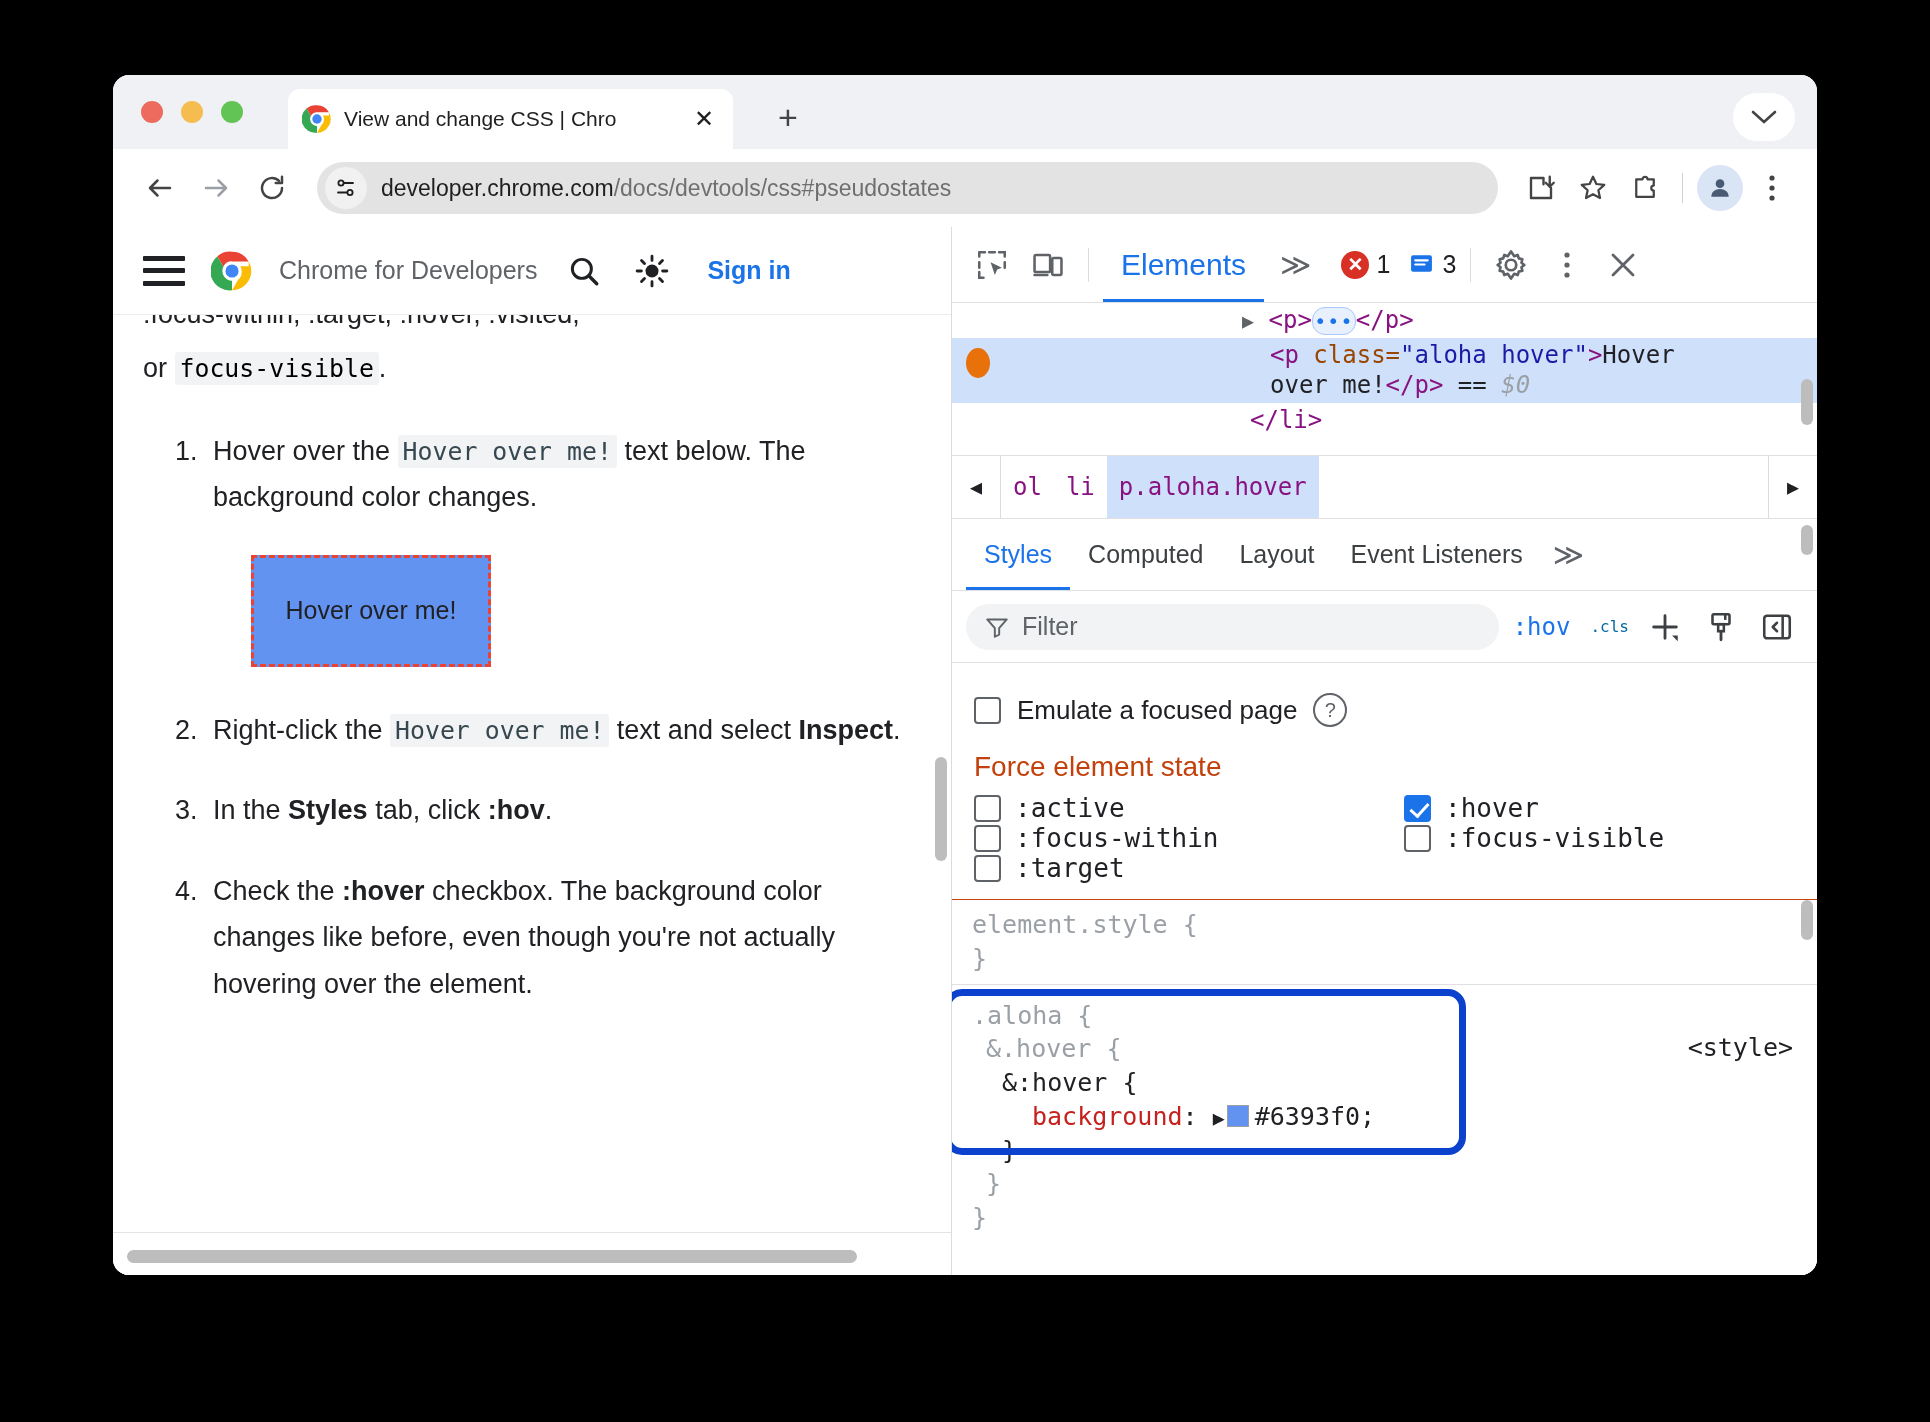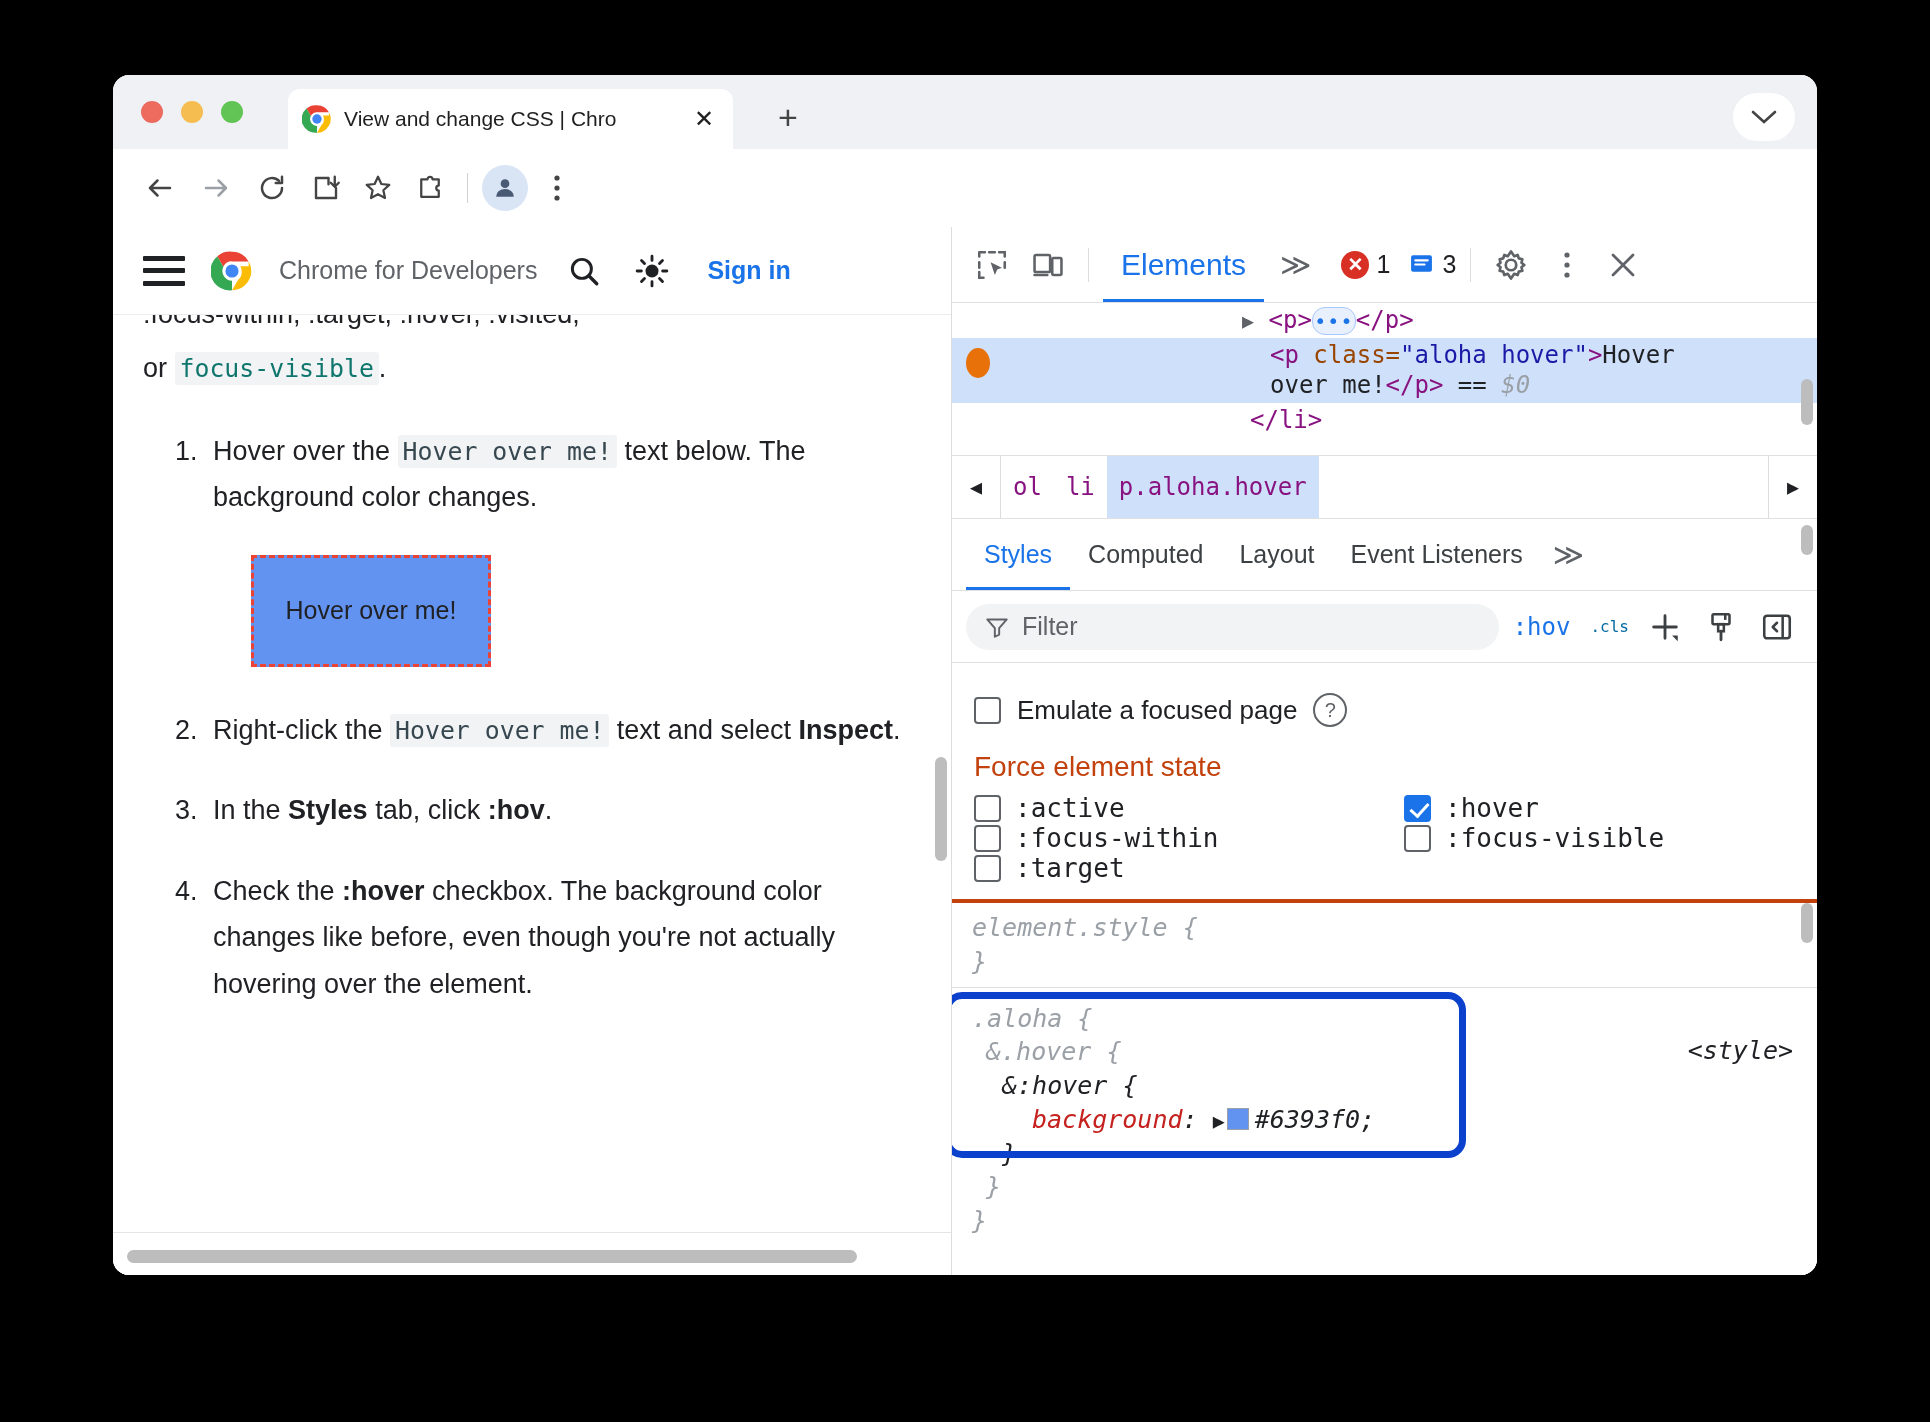"developer.chrome.com/docs/devtools/css#p" div.urlbox { html: none -> <div> <div> <svg> <circle></circle> <path></path> <circle></circle> <path></path> </svg> </div> <div><span>developer.chrome.com</span><span>/docs/devtools/css#pseudostates</span></div> </div> }
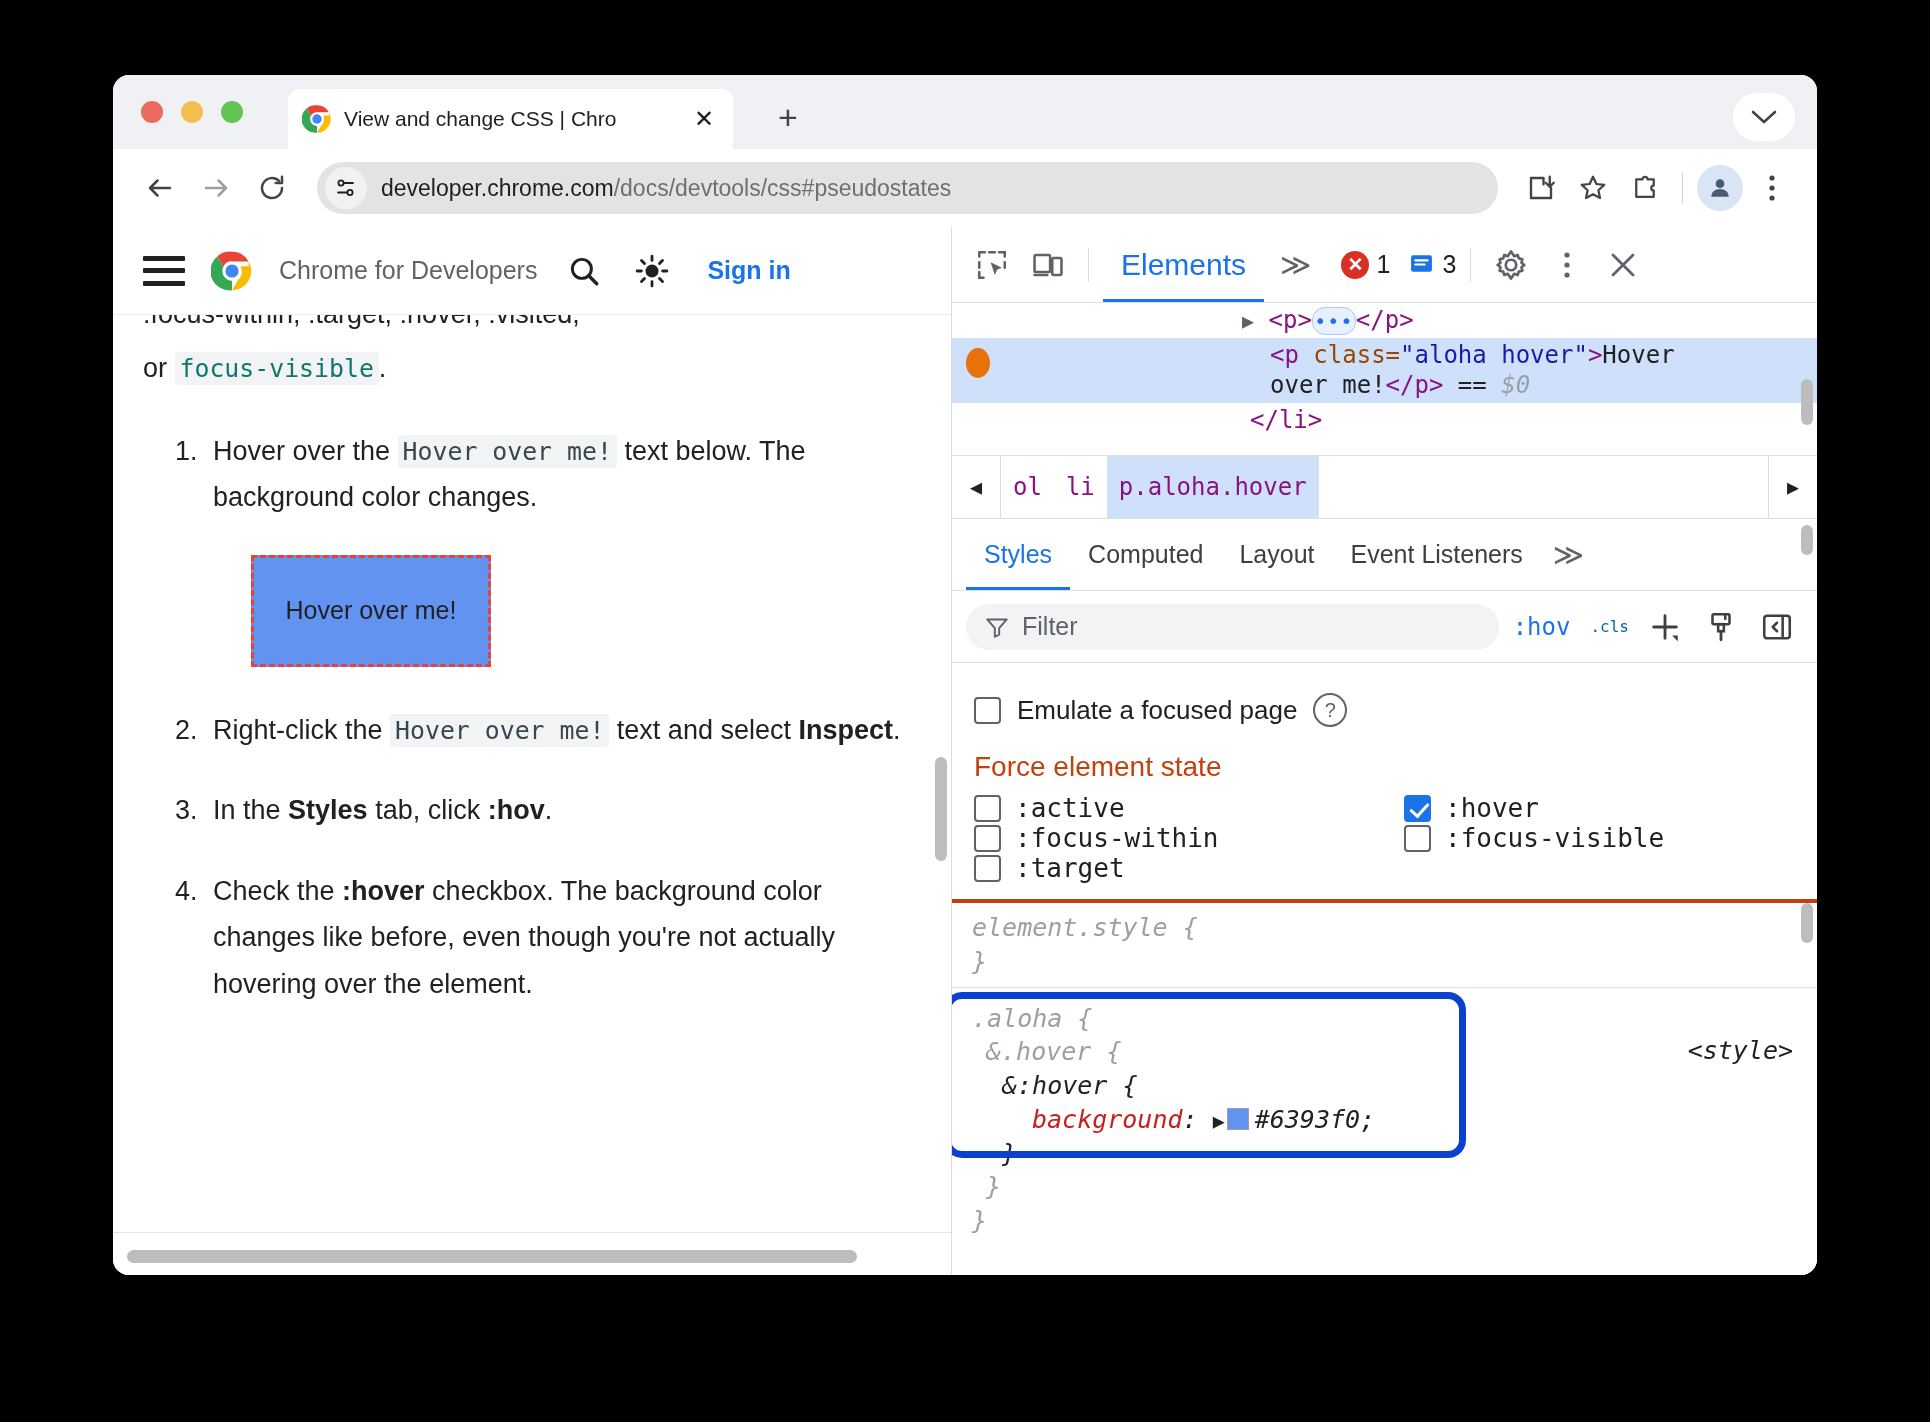"focus-visible" code.blue { color: #0f766e -> #000000 }
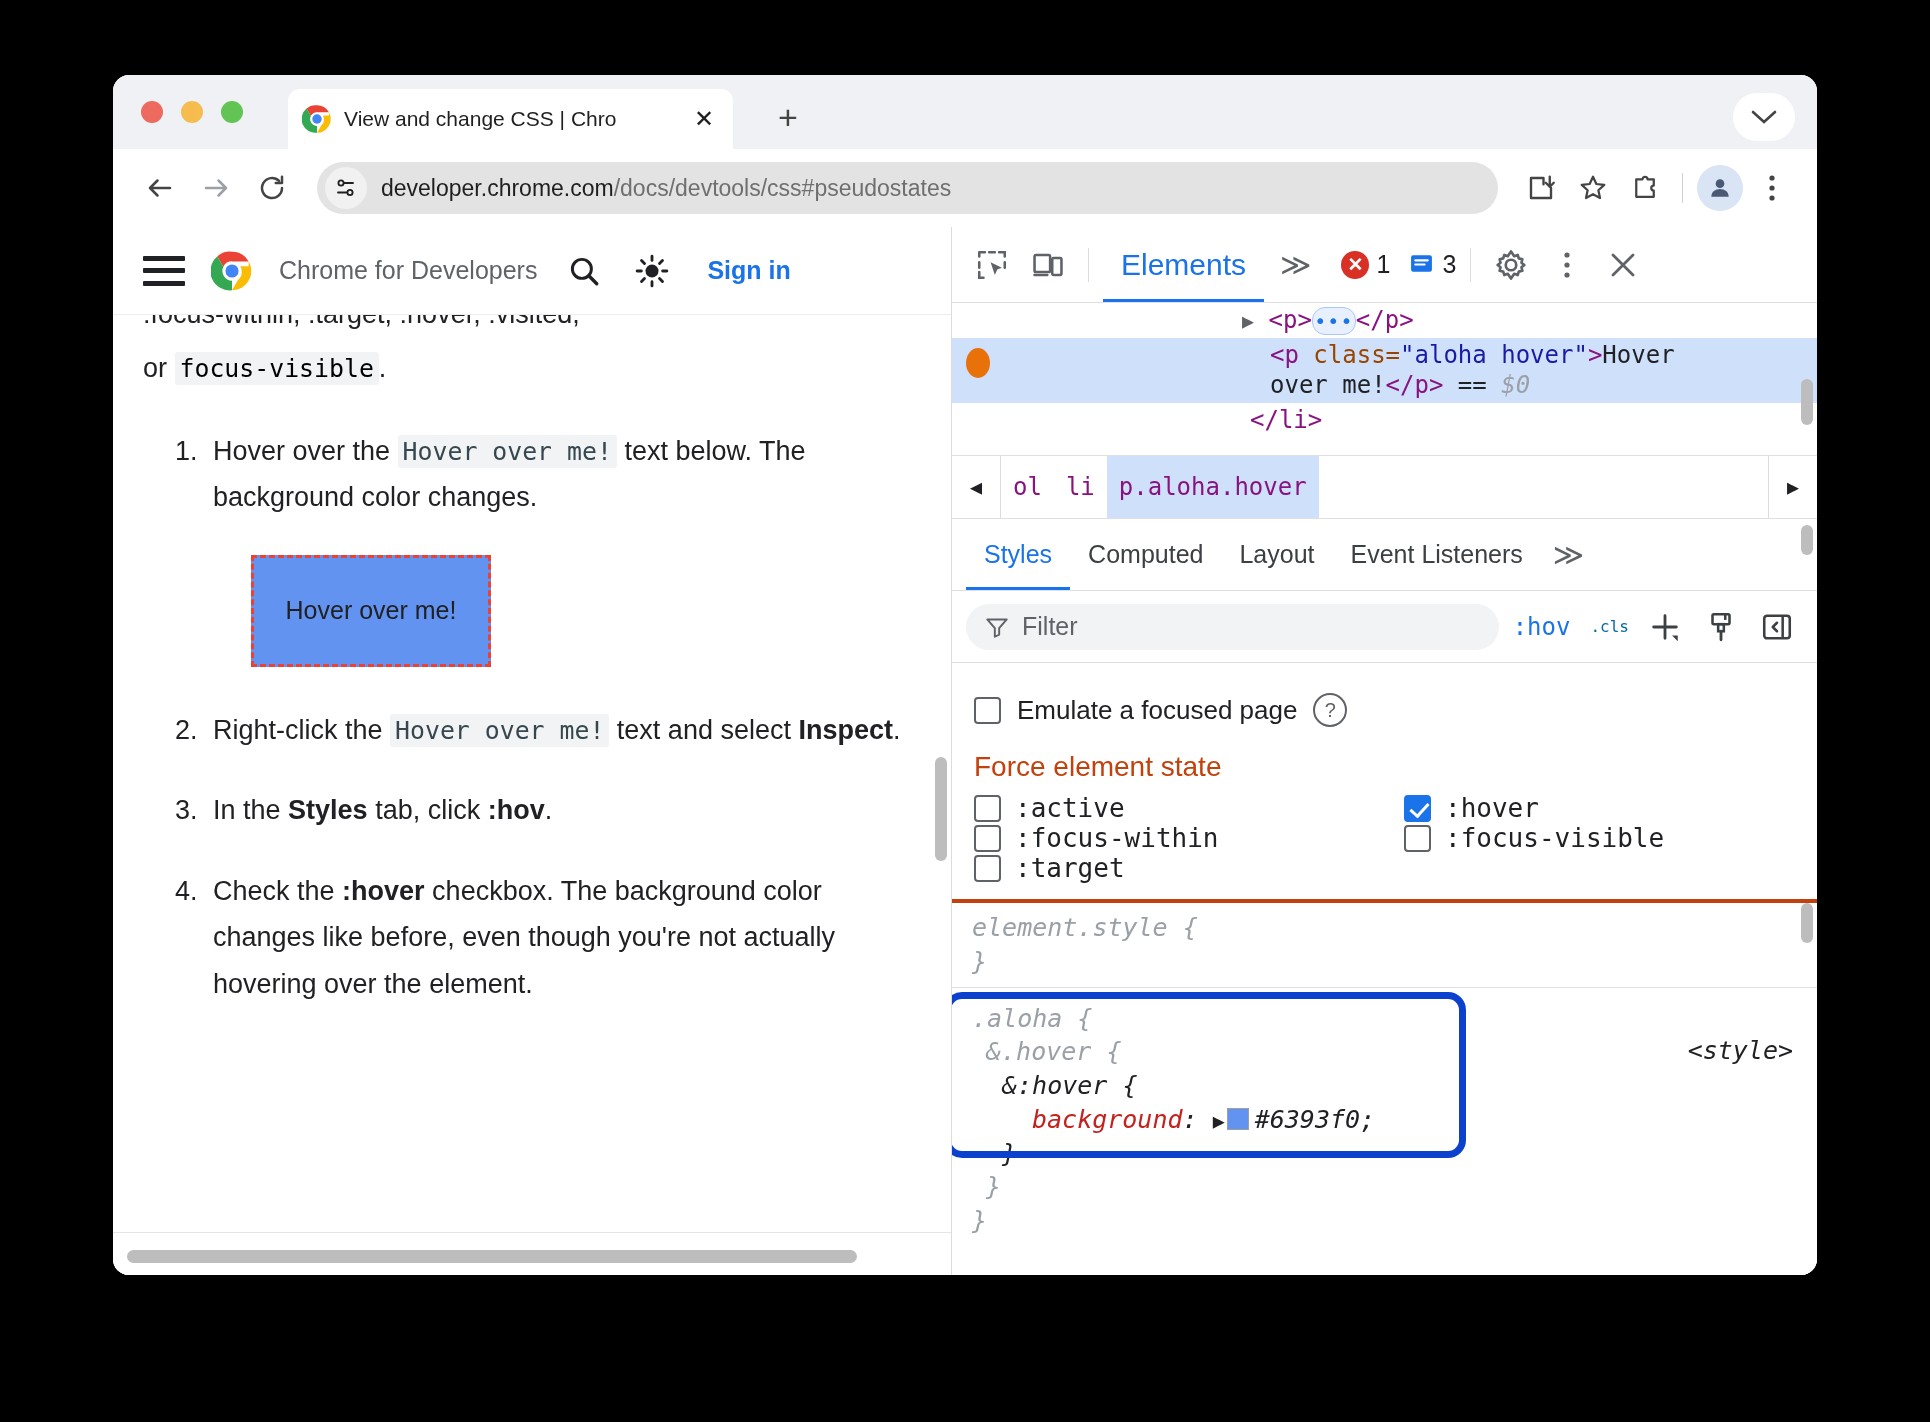"element.style {" .rules { border-top: 4px solid #c2410c -> 1px solid #c2410c; font-style: italic -> none }
